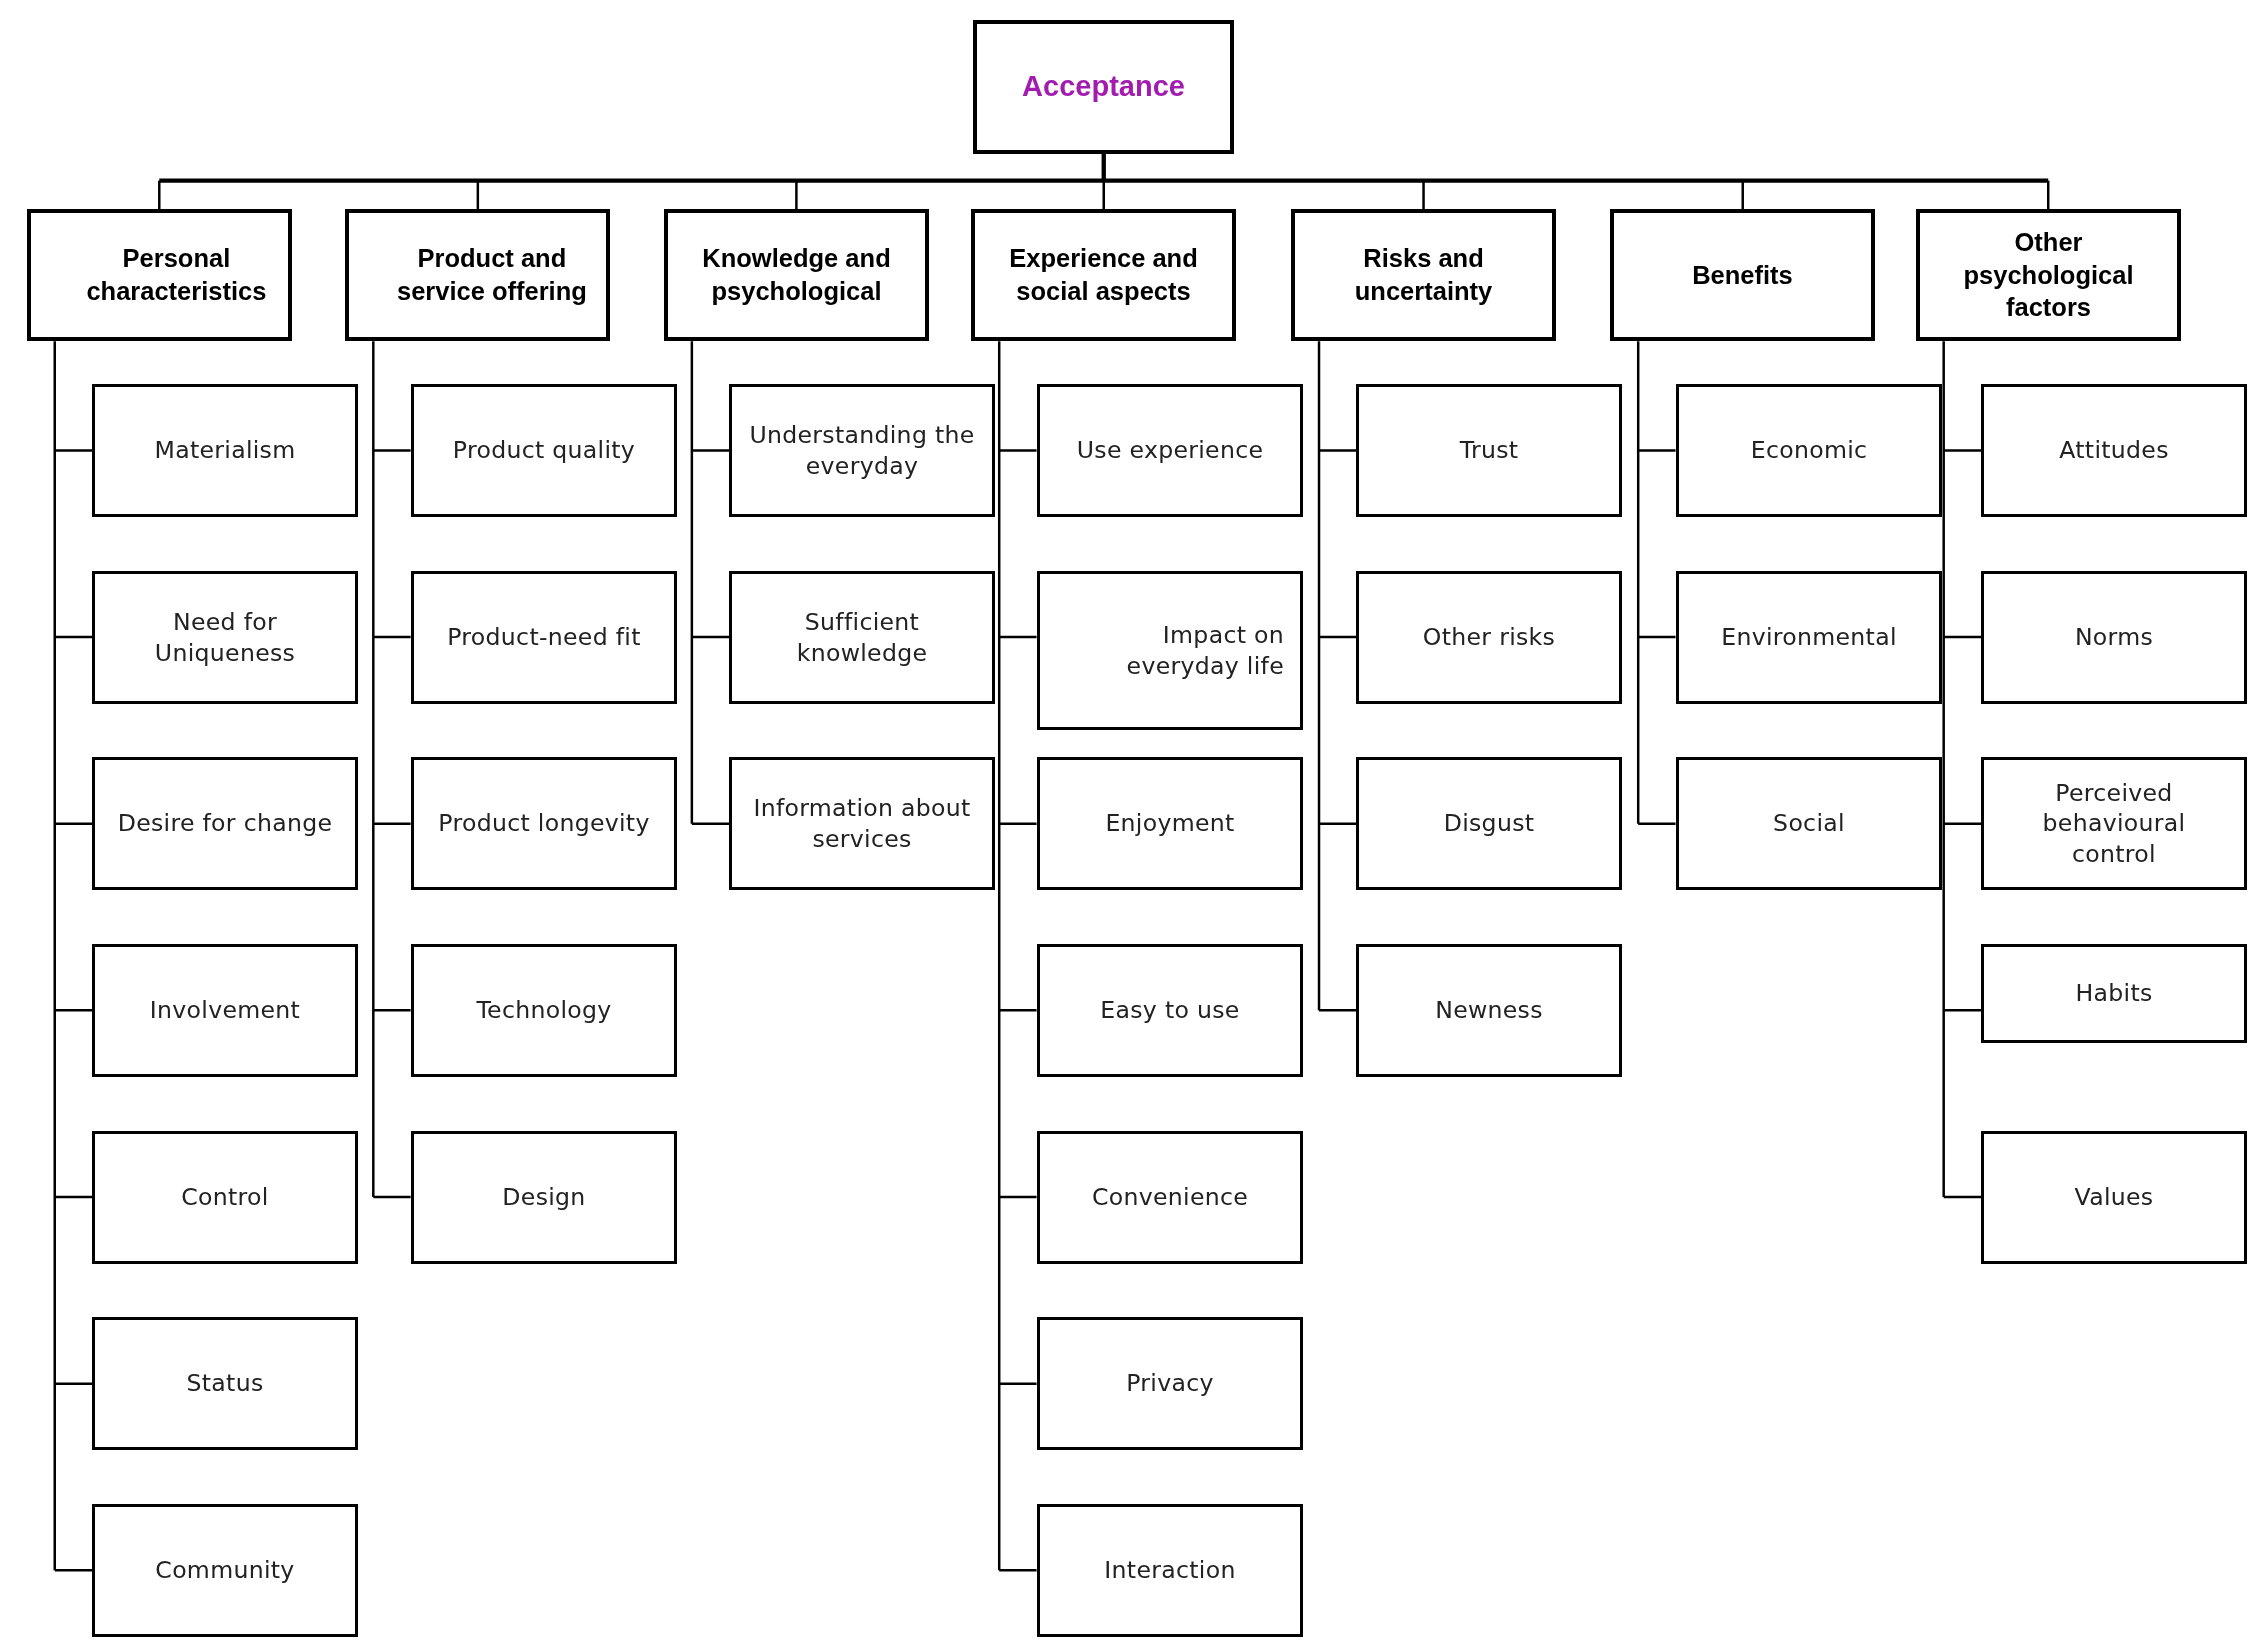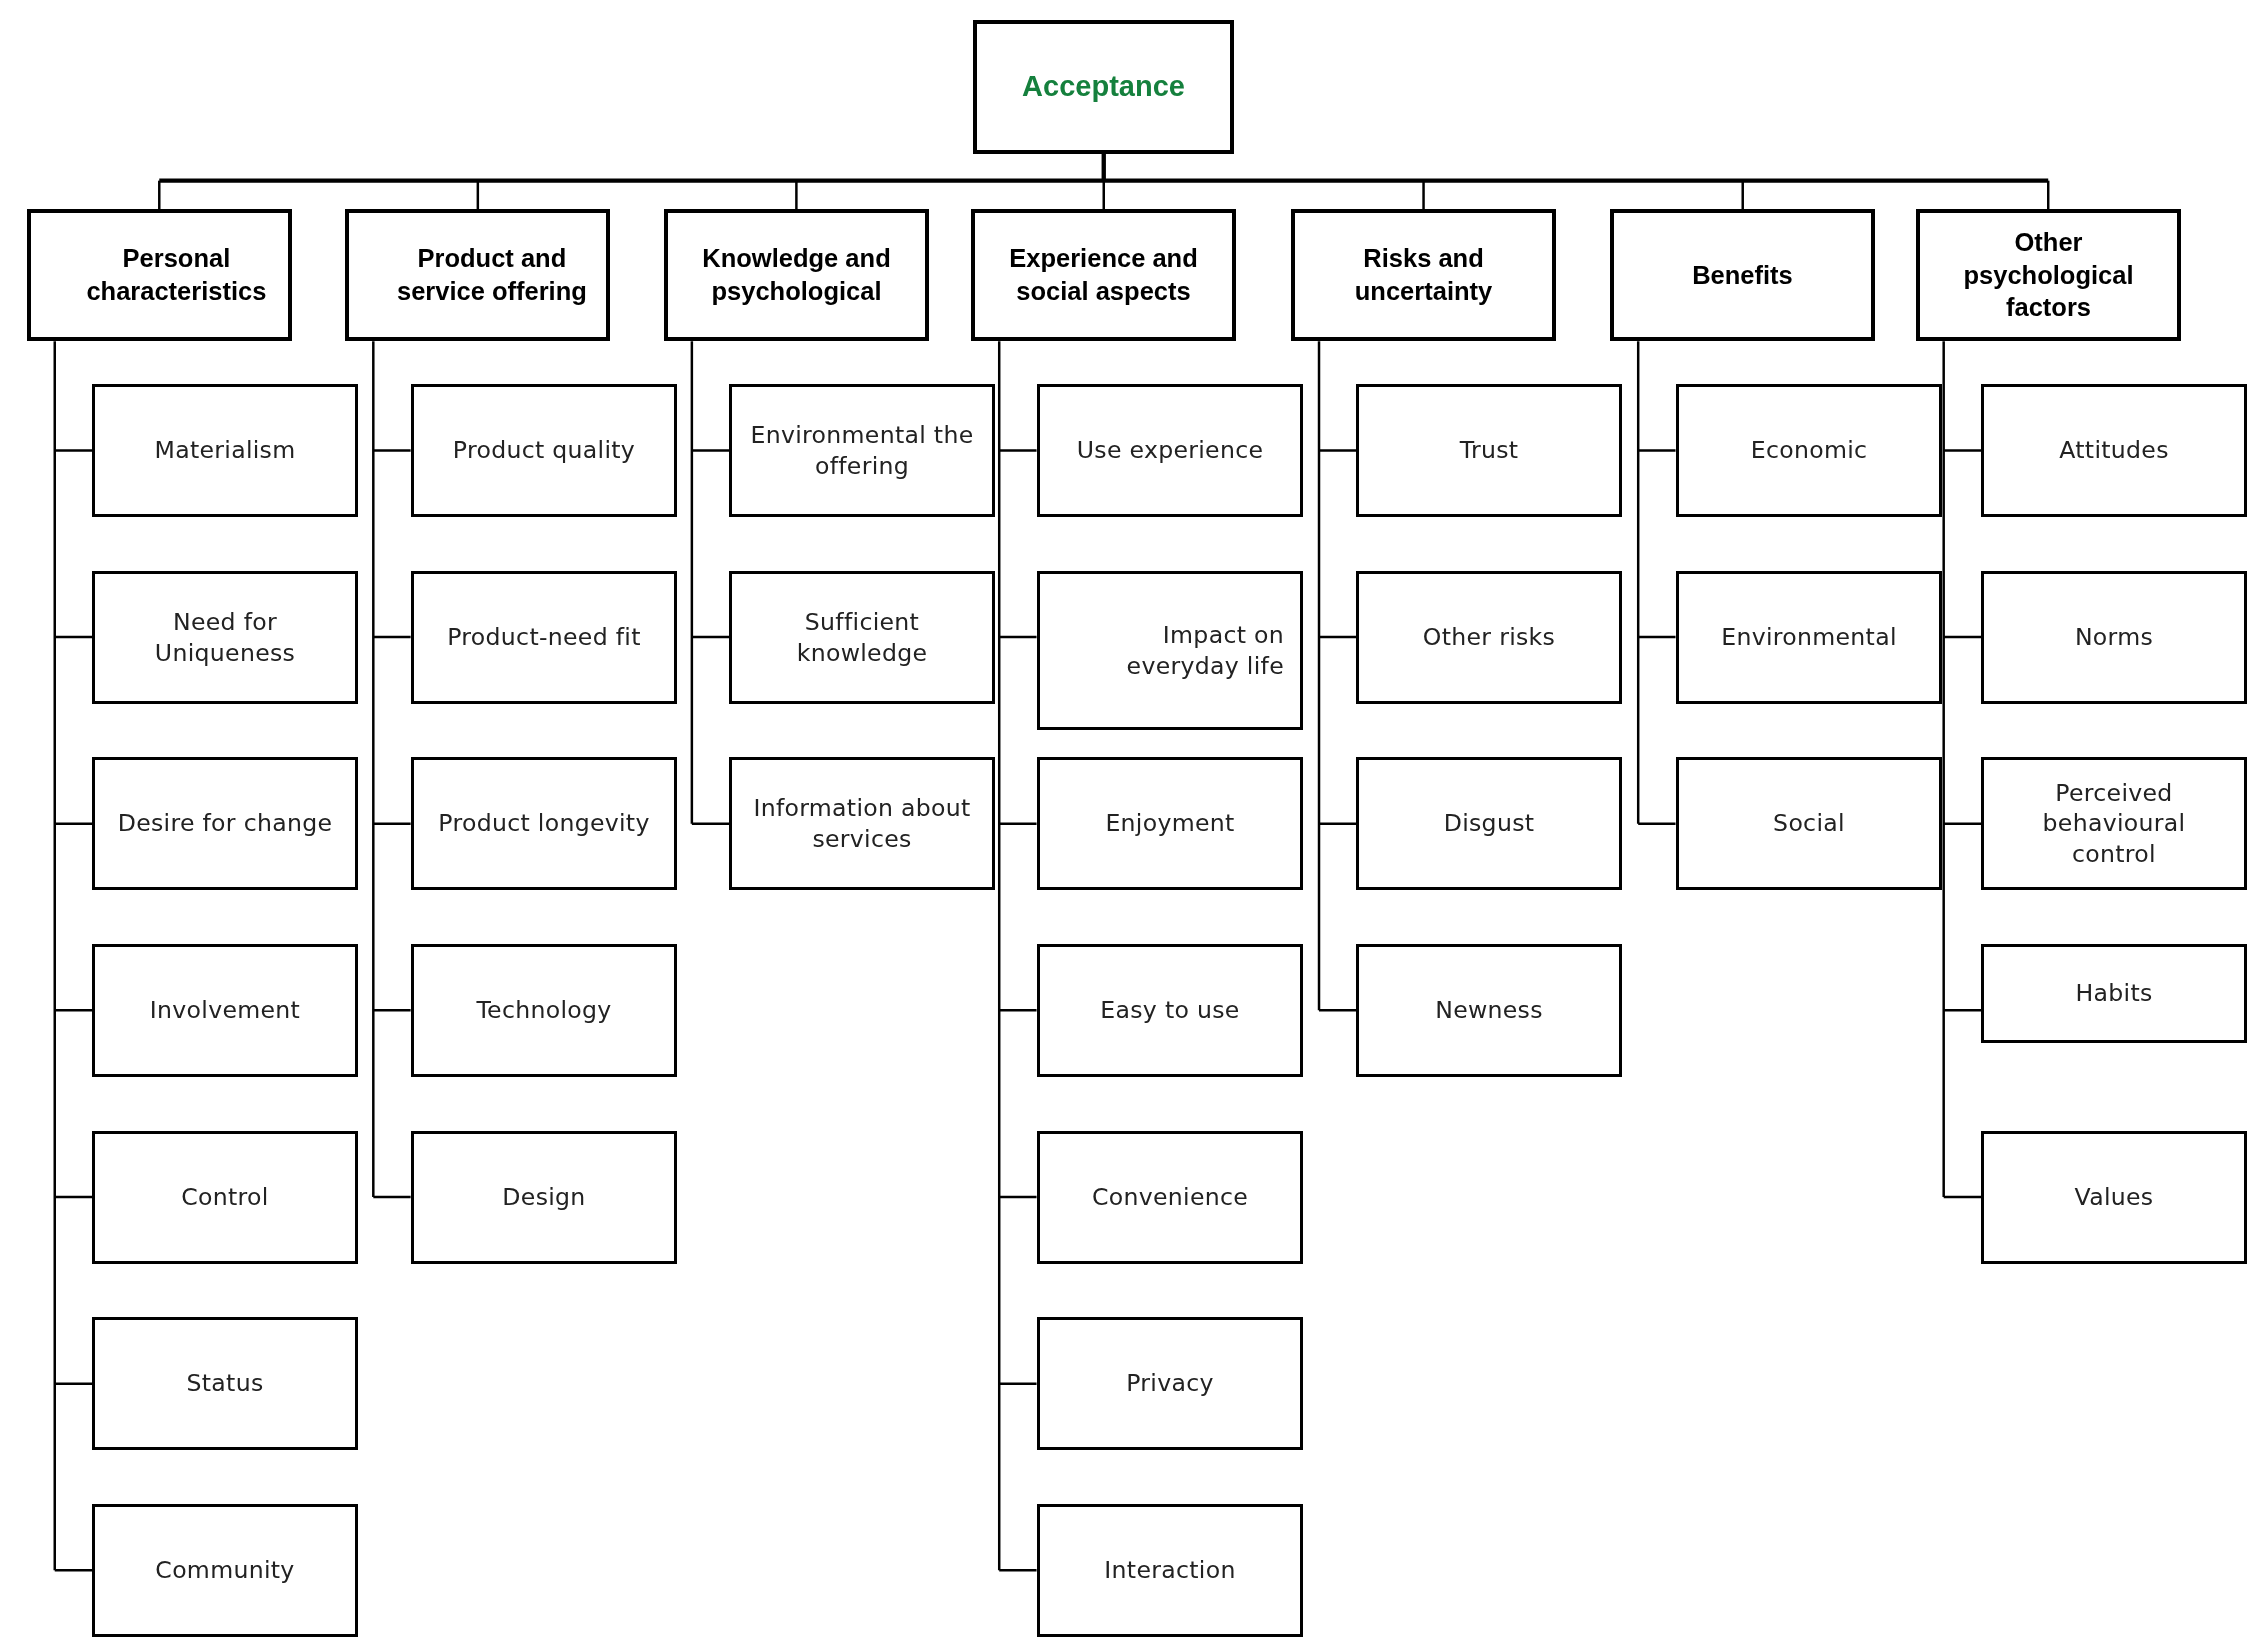"Acceptance" .root-box { color: #15803d -> #a21caf }
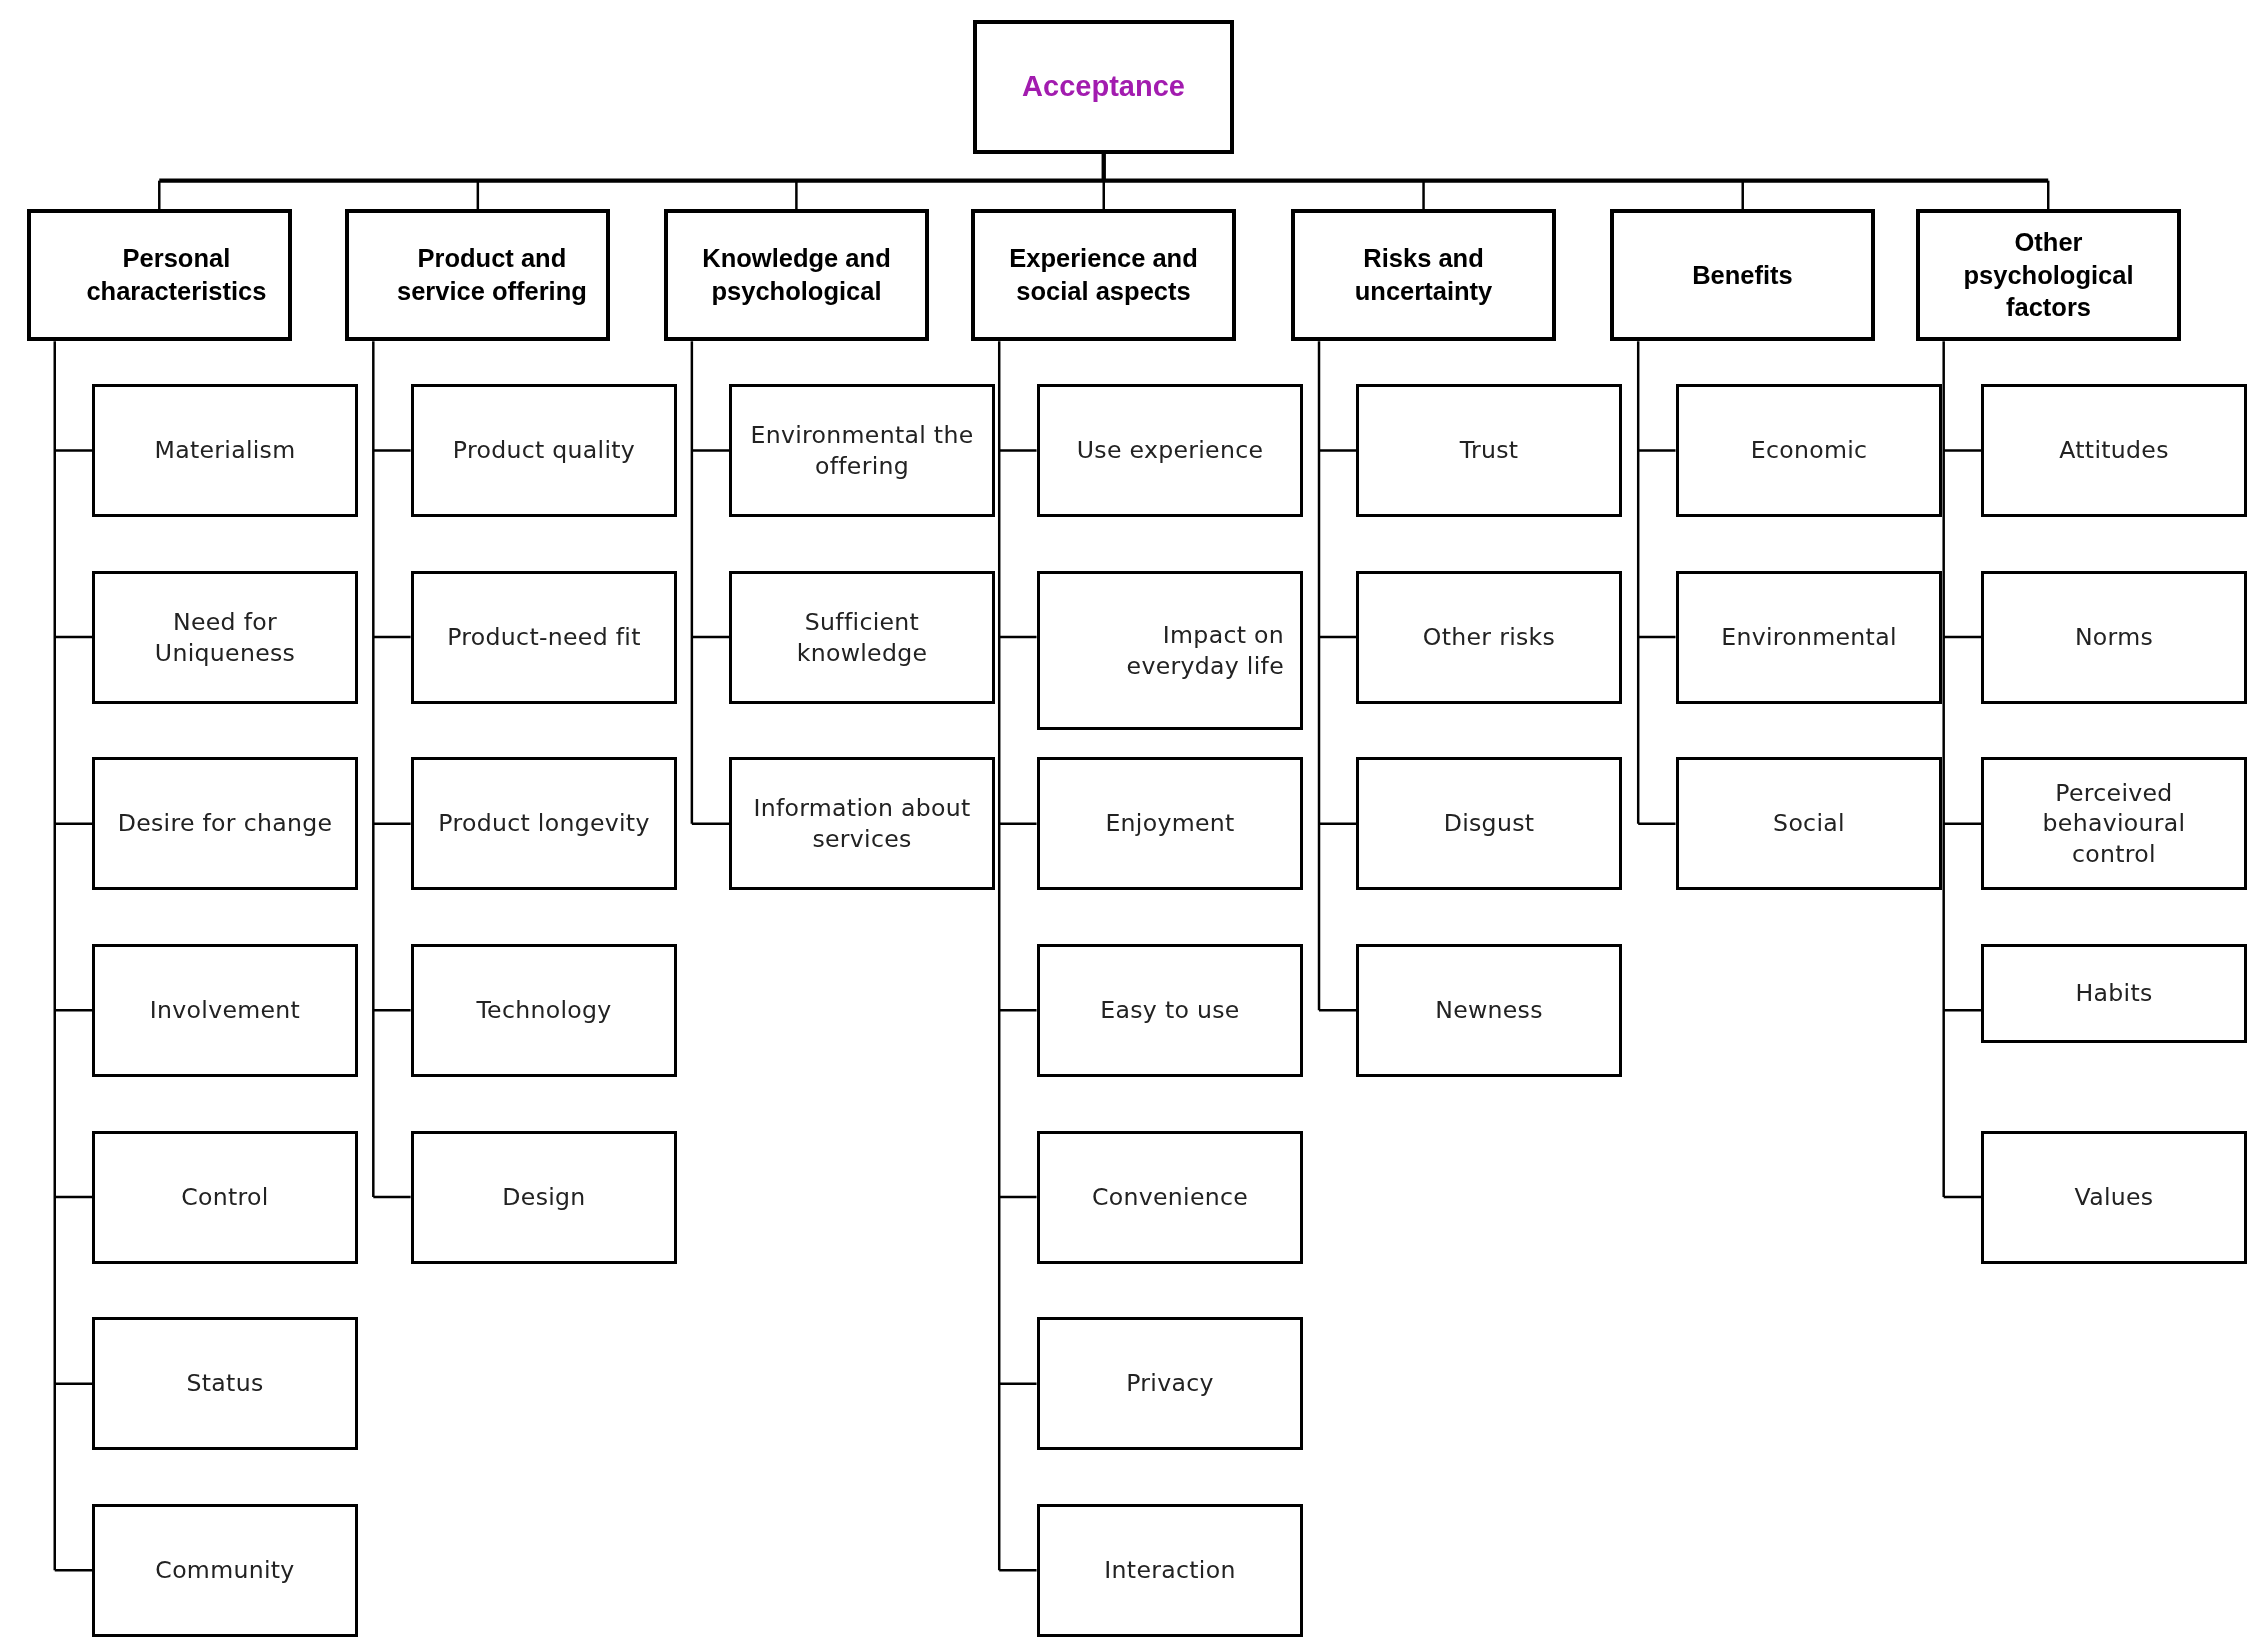"Environmental the offering" div.box { text: Environmental the offering -> Understanding the everyday }
